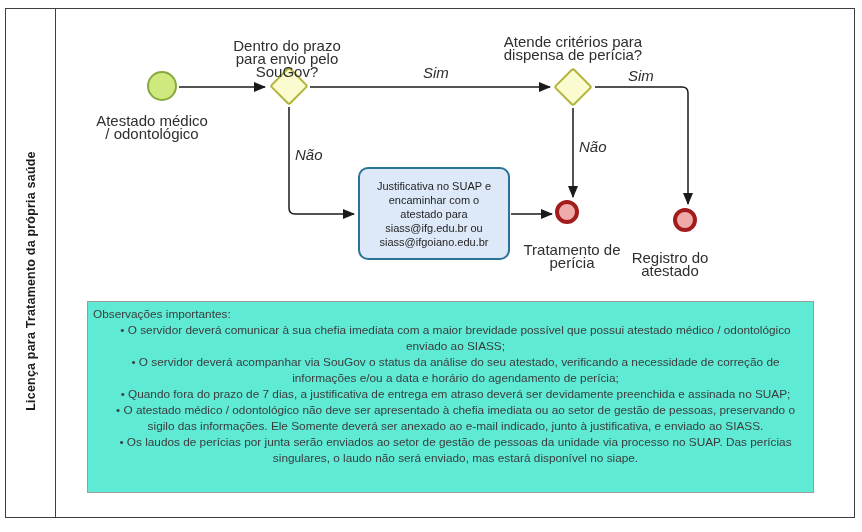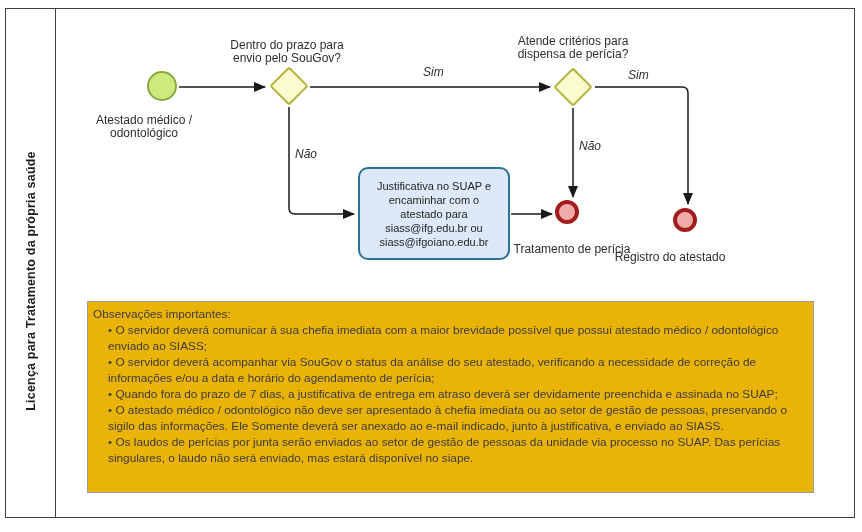"Dentro do prazo para envio" .dlabel { font-size: 12px -> 15px }
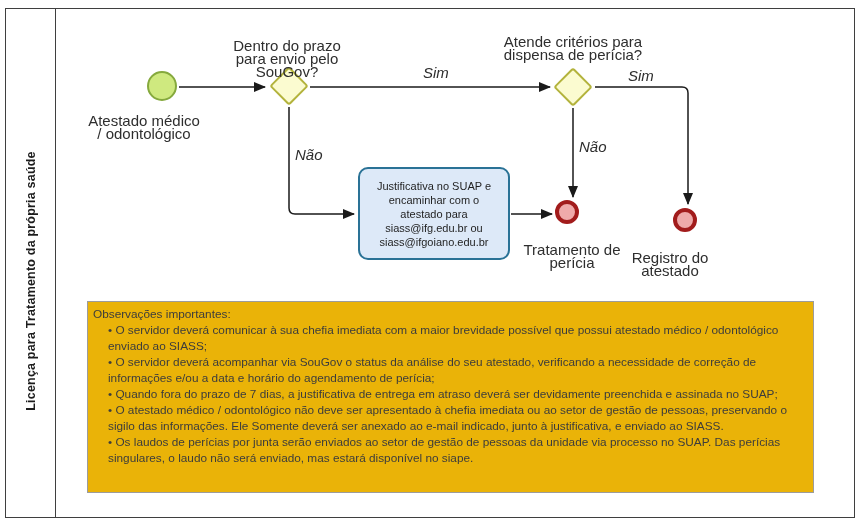"Atestado médico / odontológico" .lbl-start { left: 84px -> 92px }
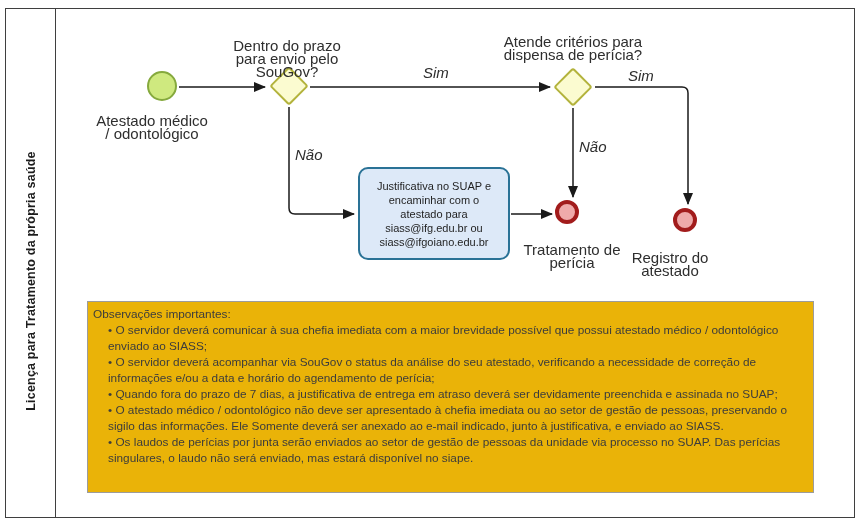"Observações importantes:" .obs-box { background: #eab308 -> #5eead4 }
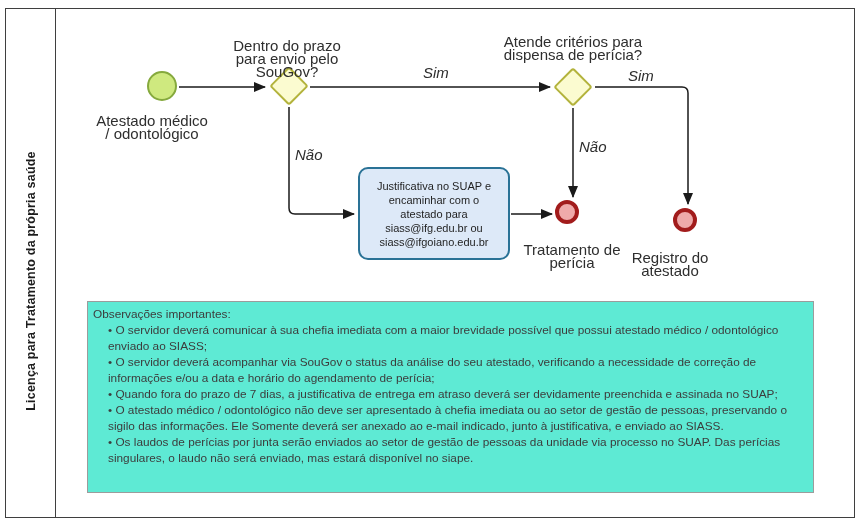"• O servidor deverá comunicar" .obs-item { text-align: none -> center }
